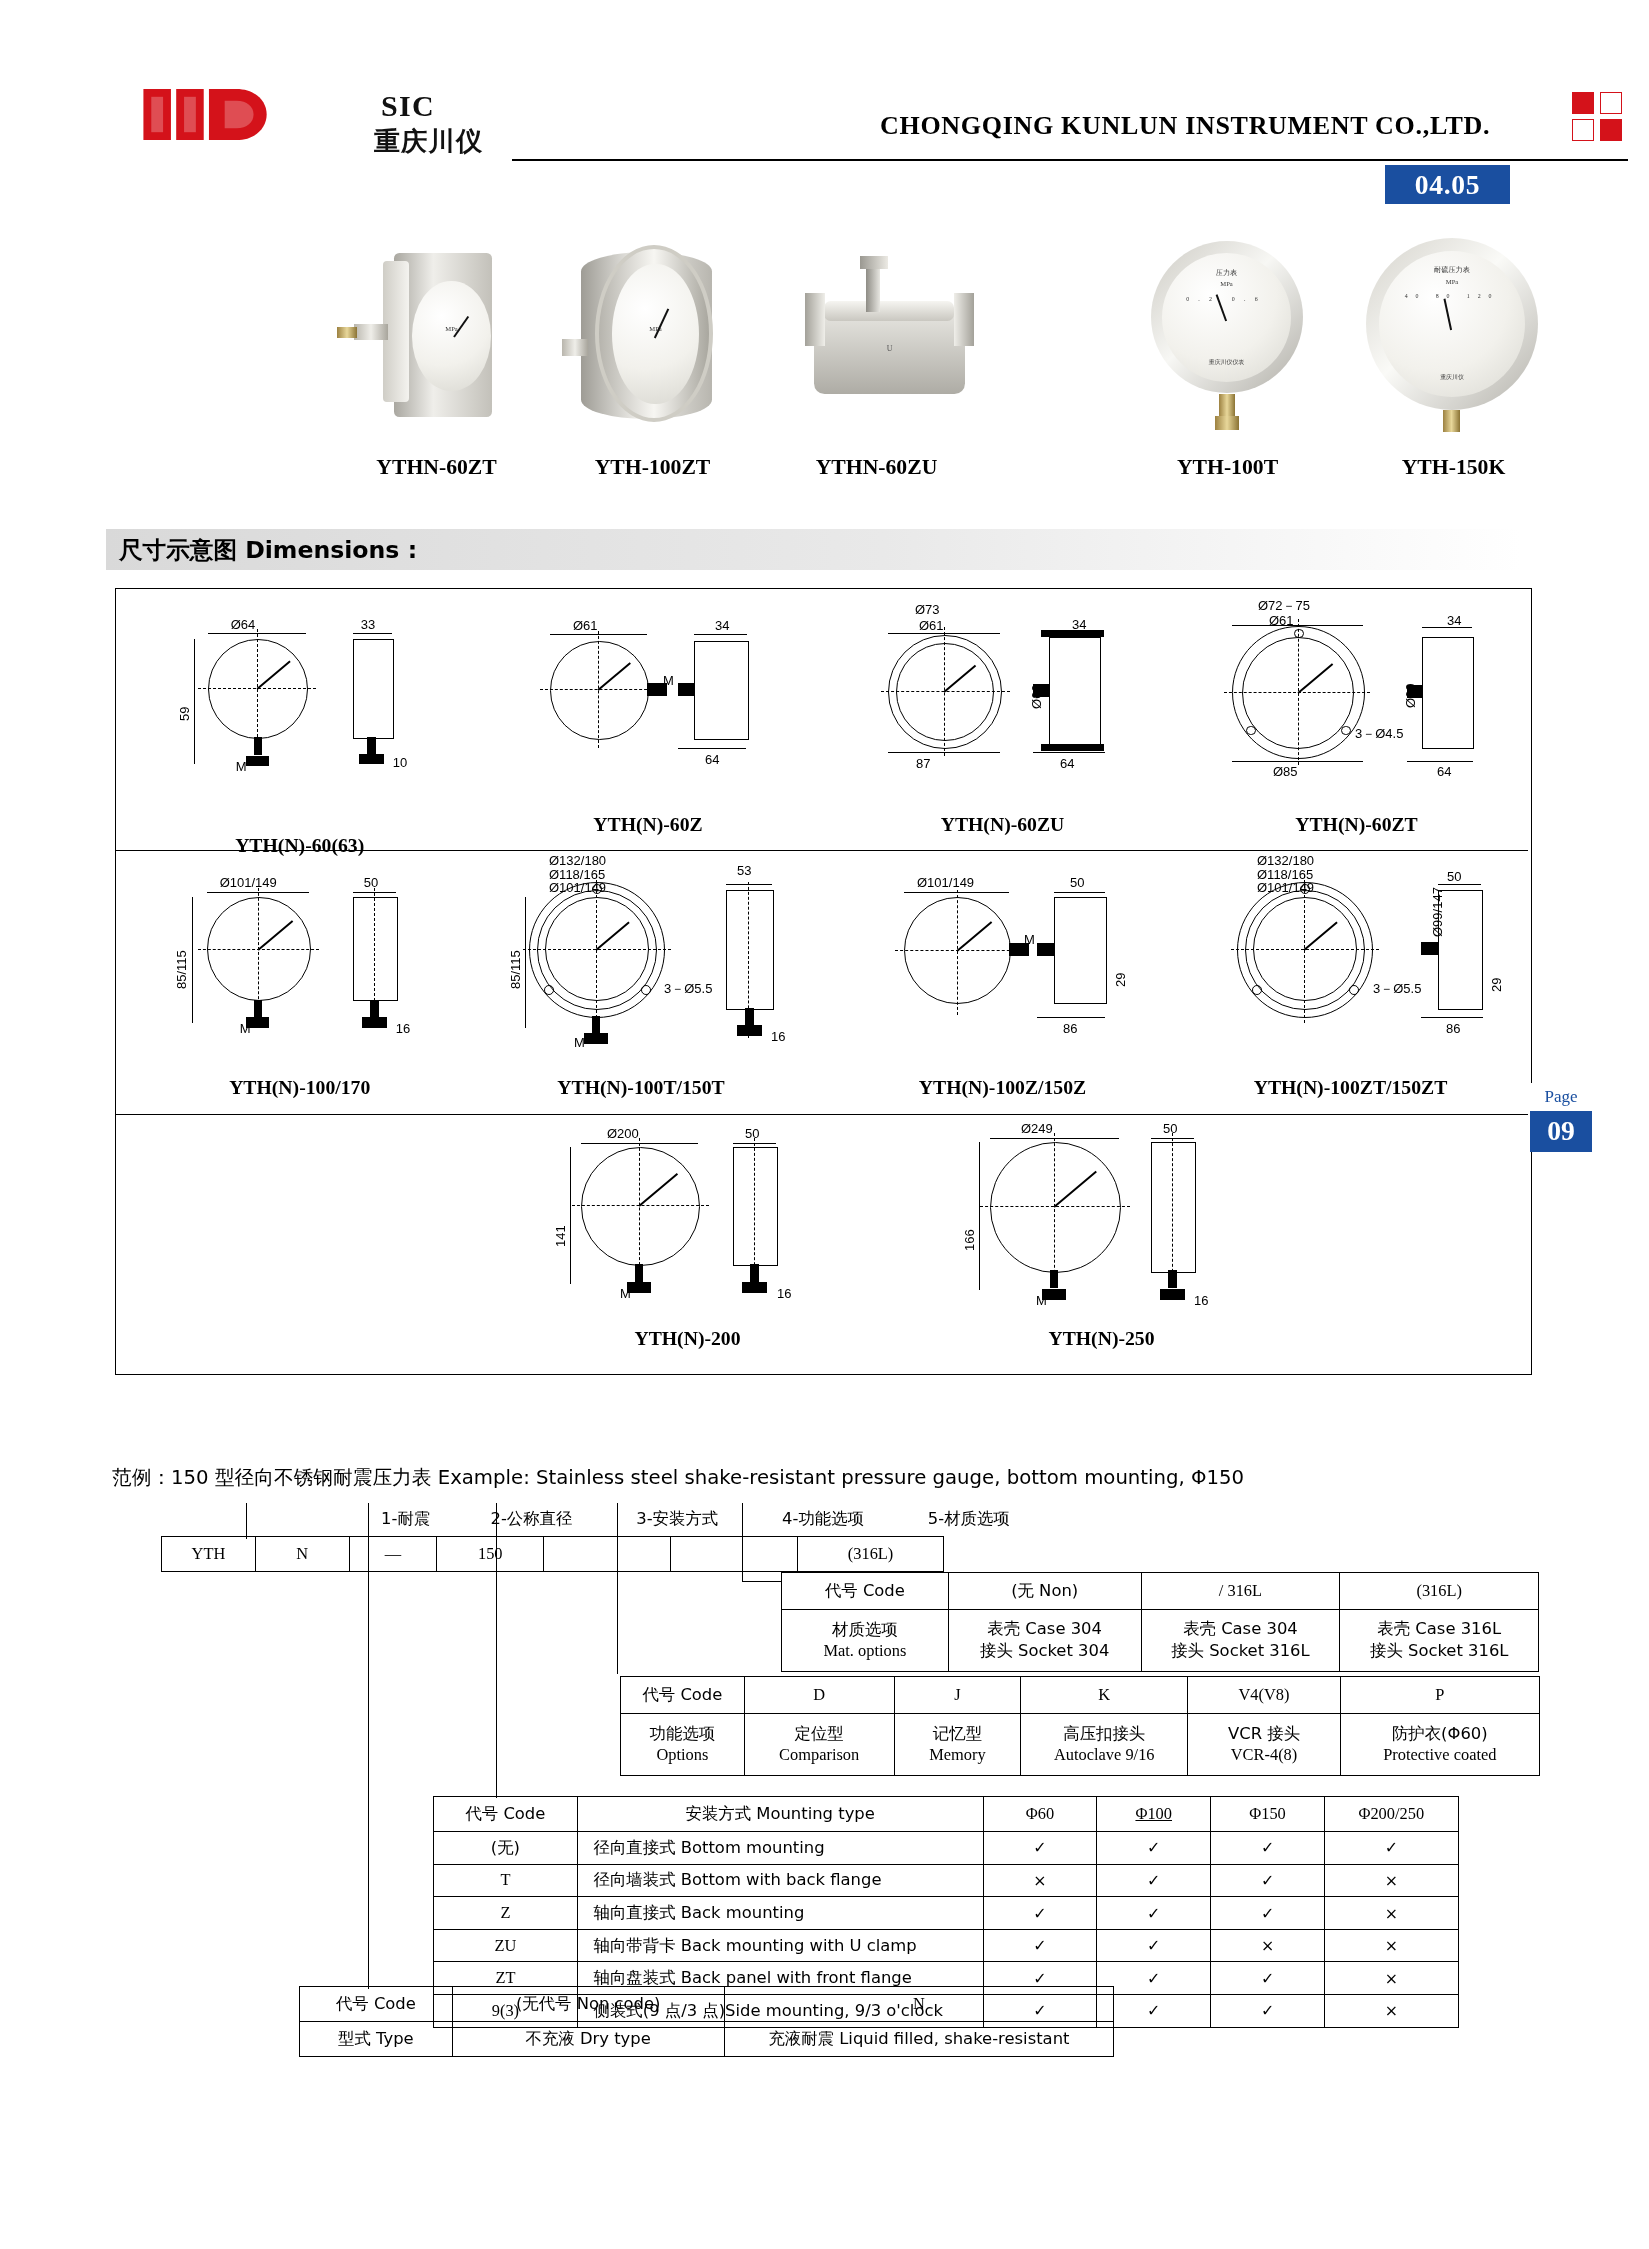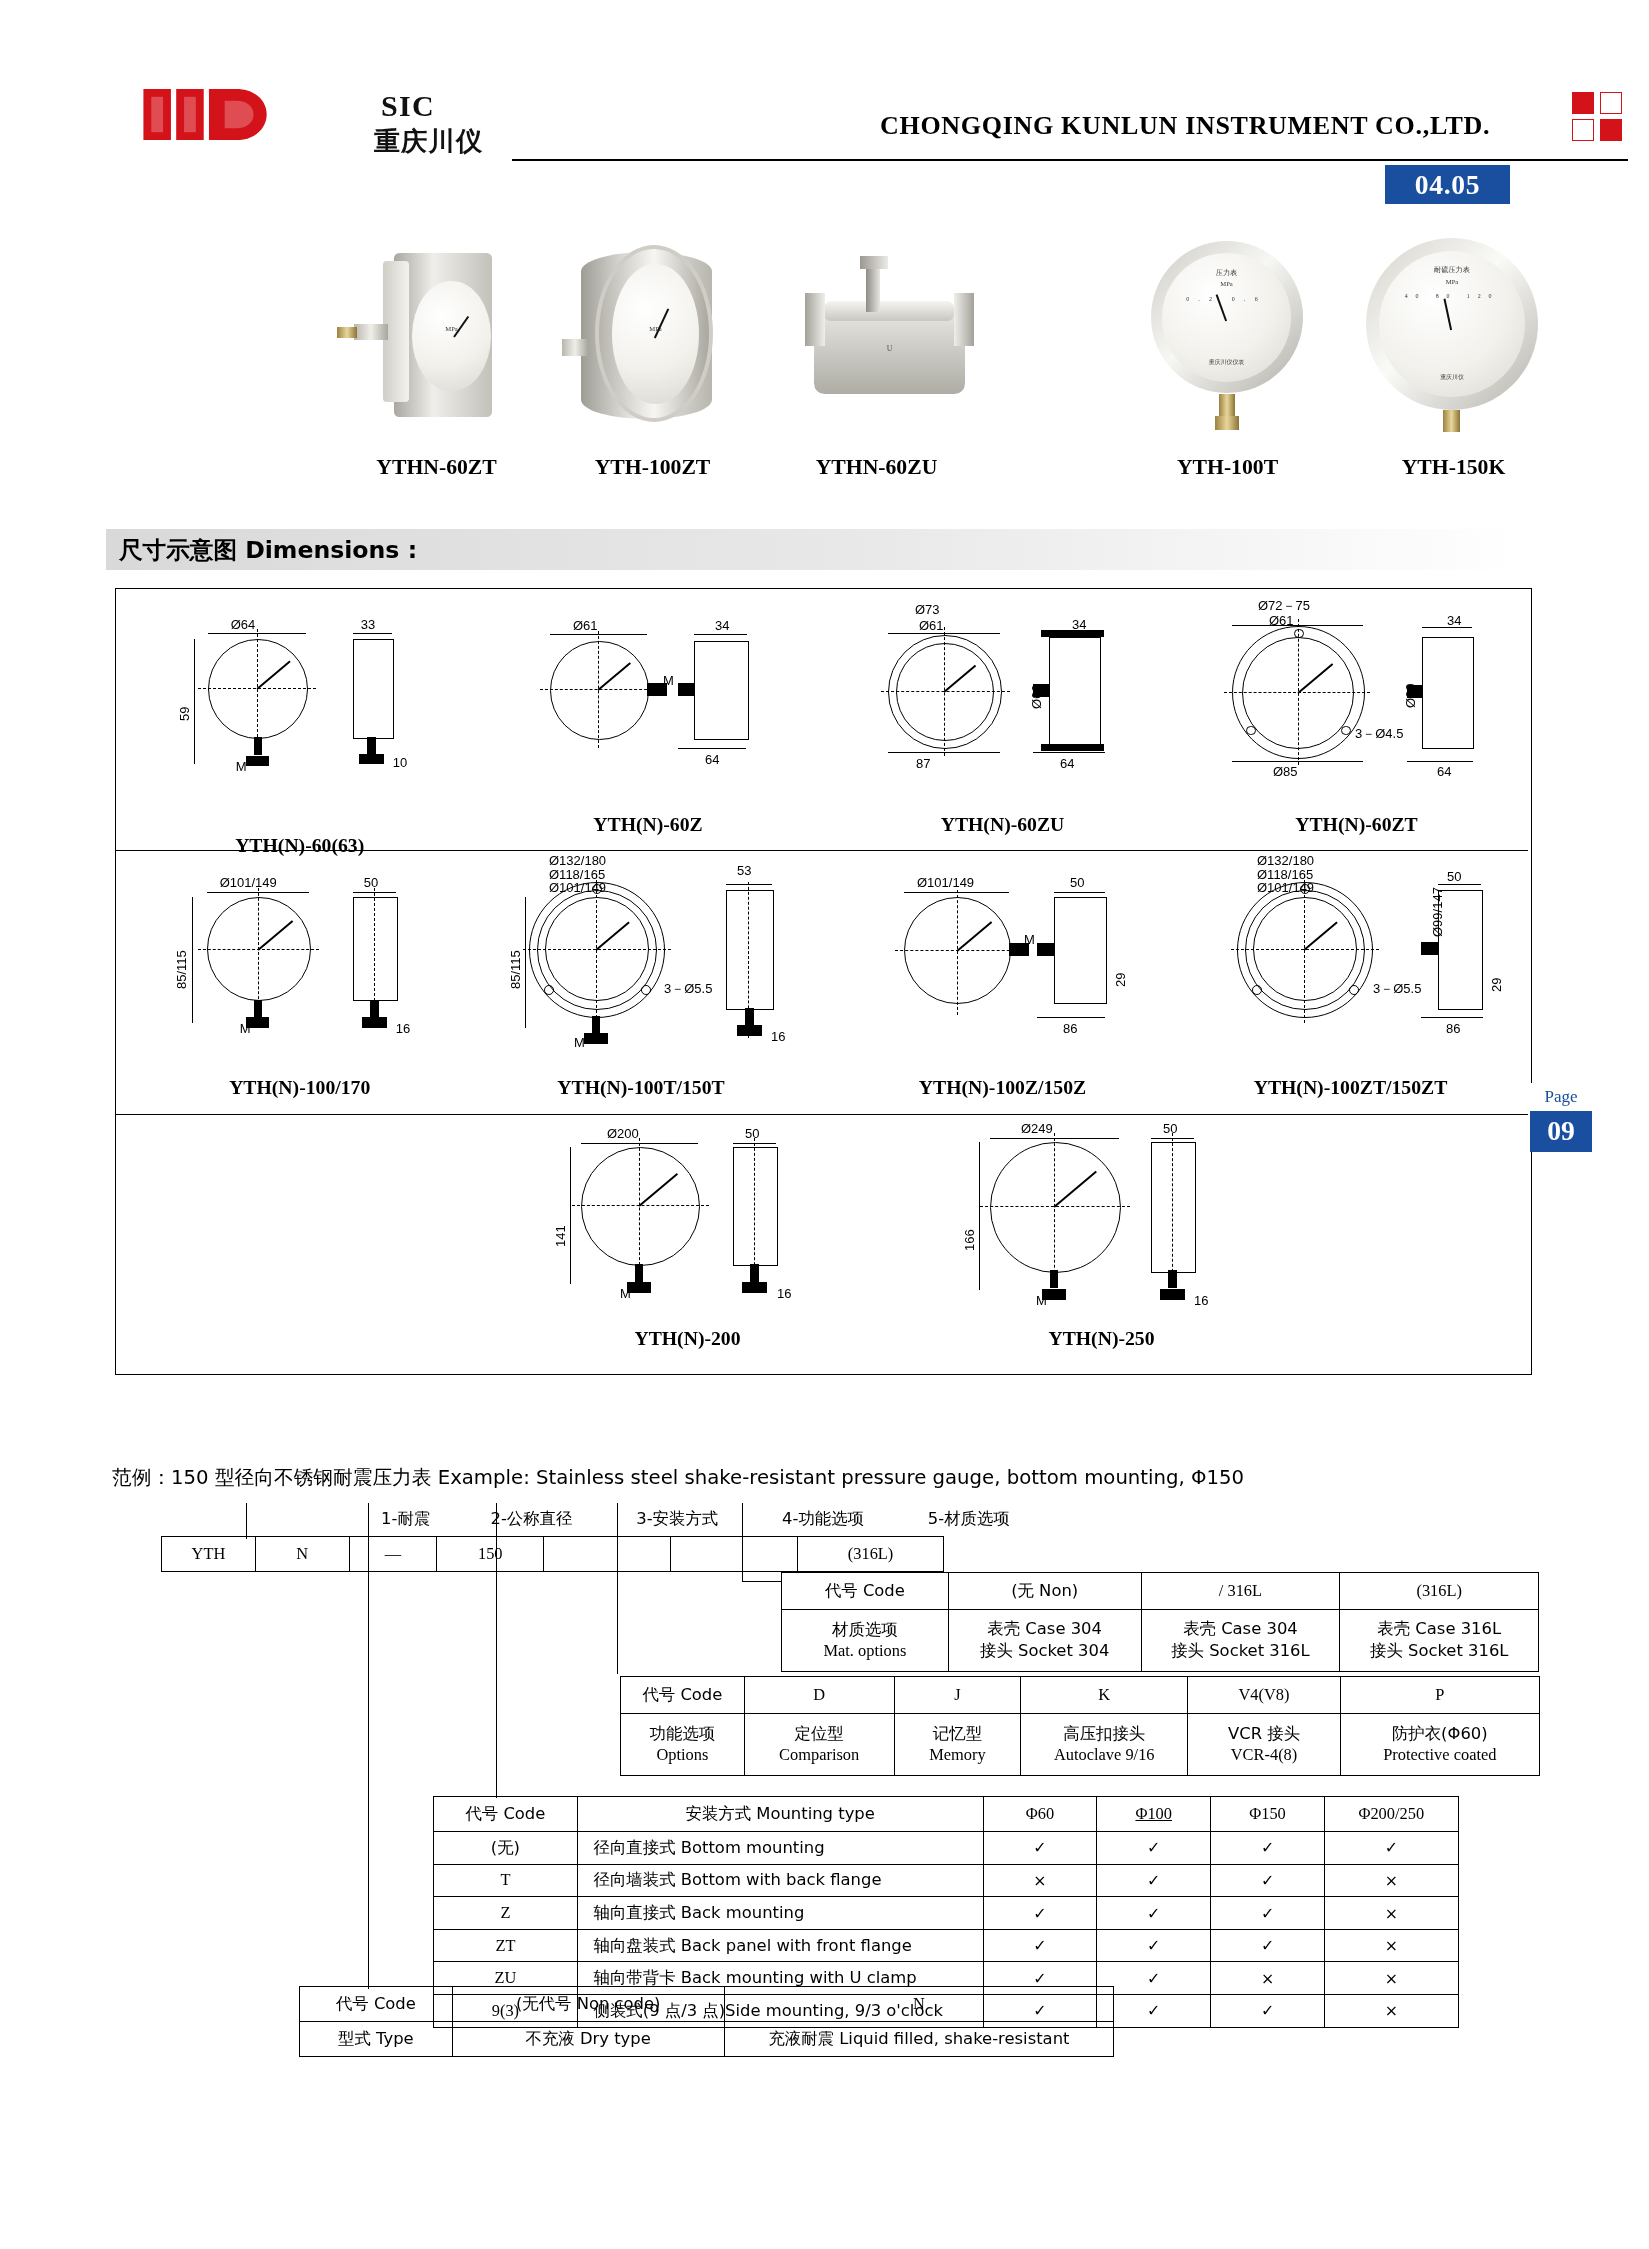"ZT" tr { order: before "ZU" -> after "ZU" }
